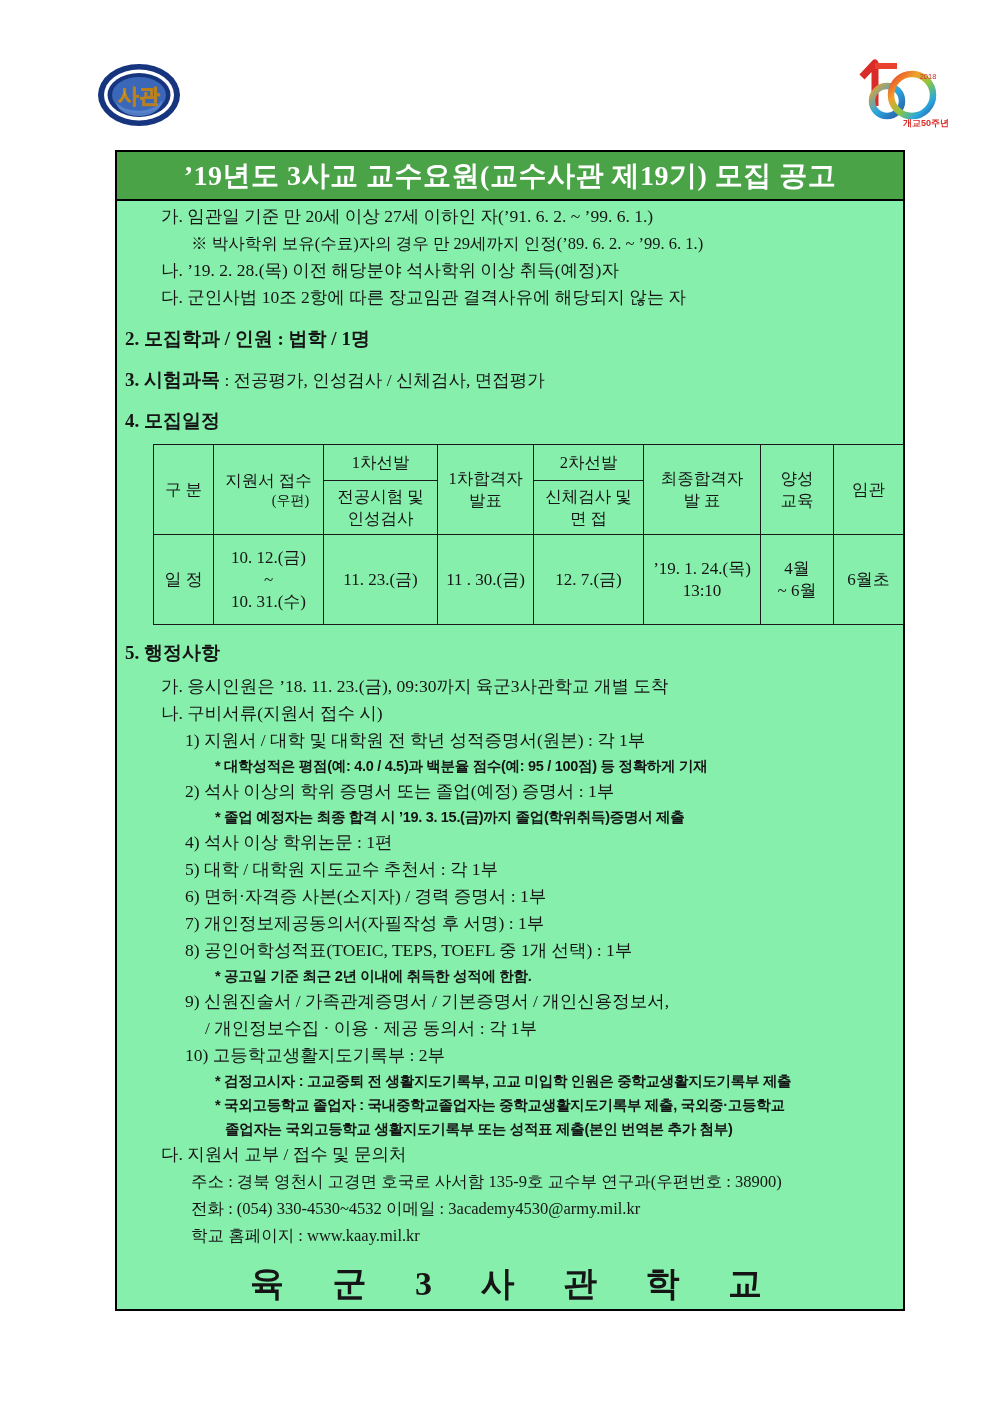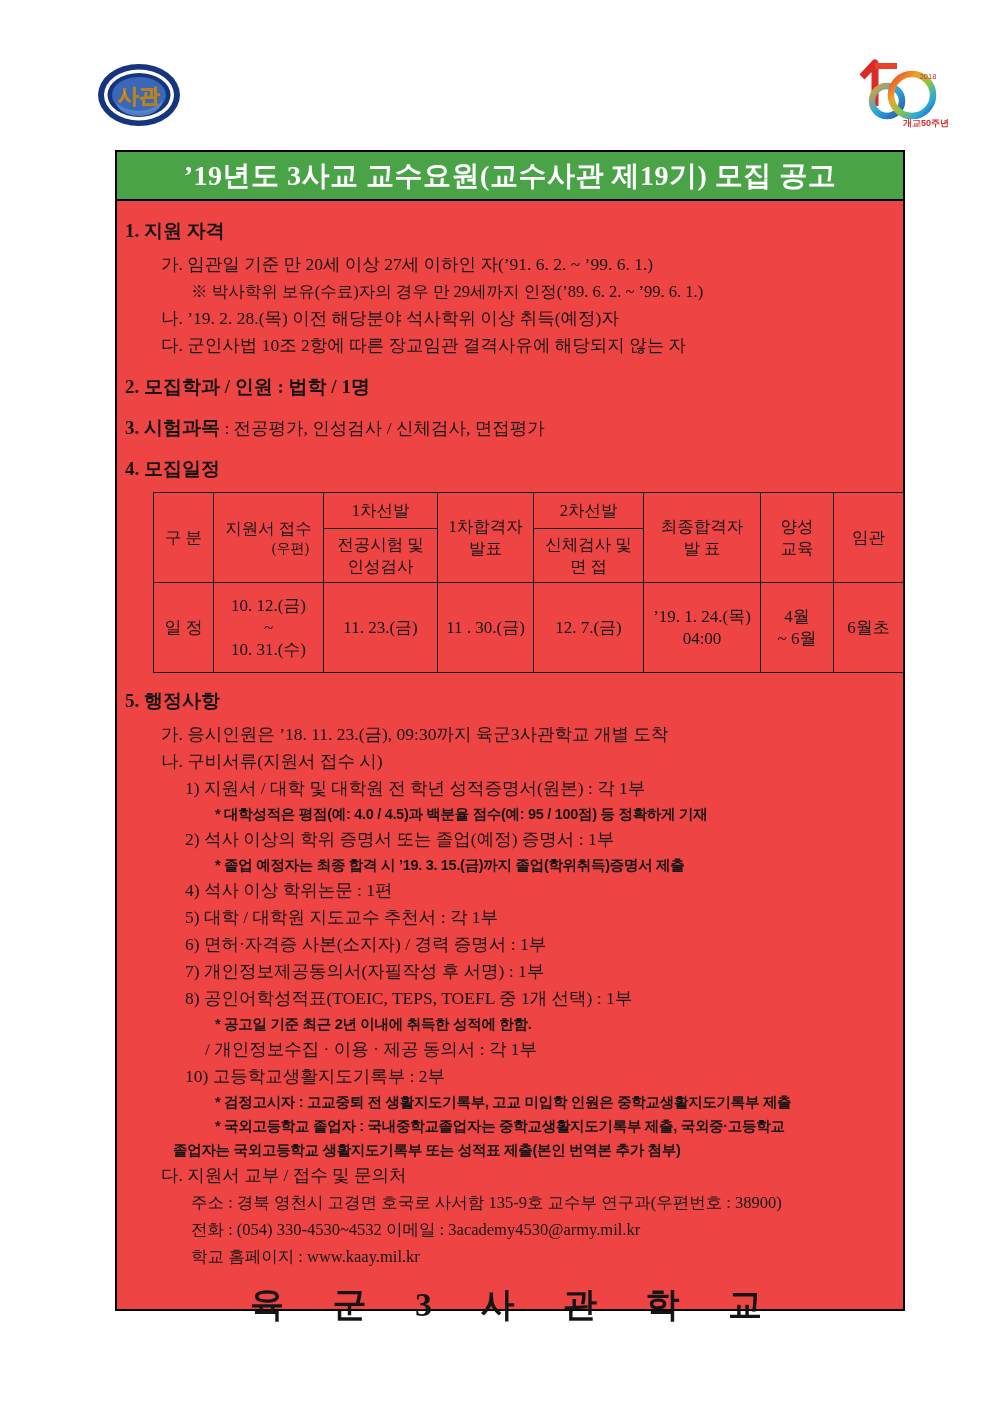"’19년도 3사교 교수요원(교수사관 제19기) 모집" .doc-box { background: #ef4444 -> #86efac }
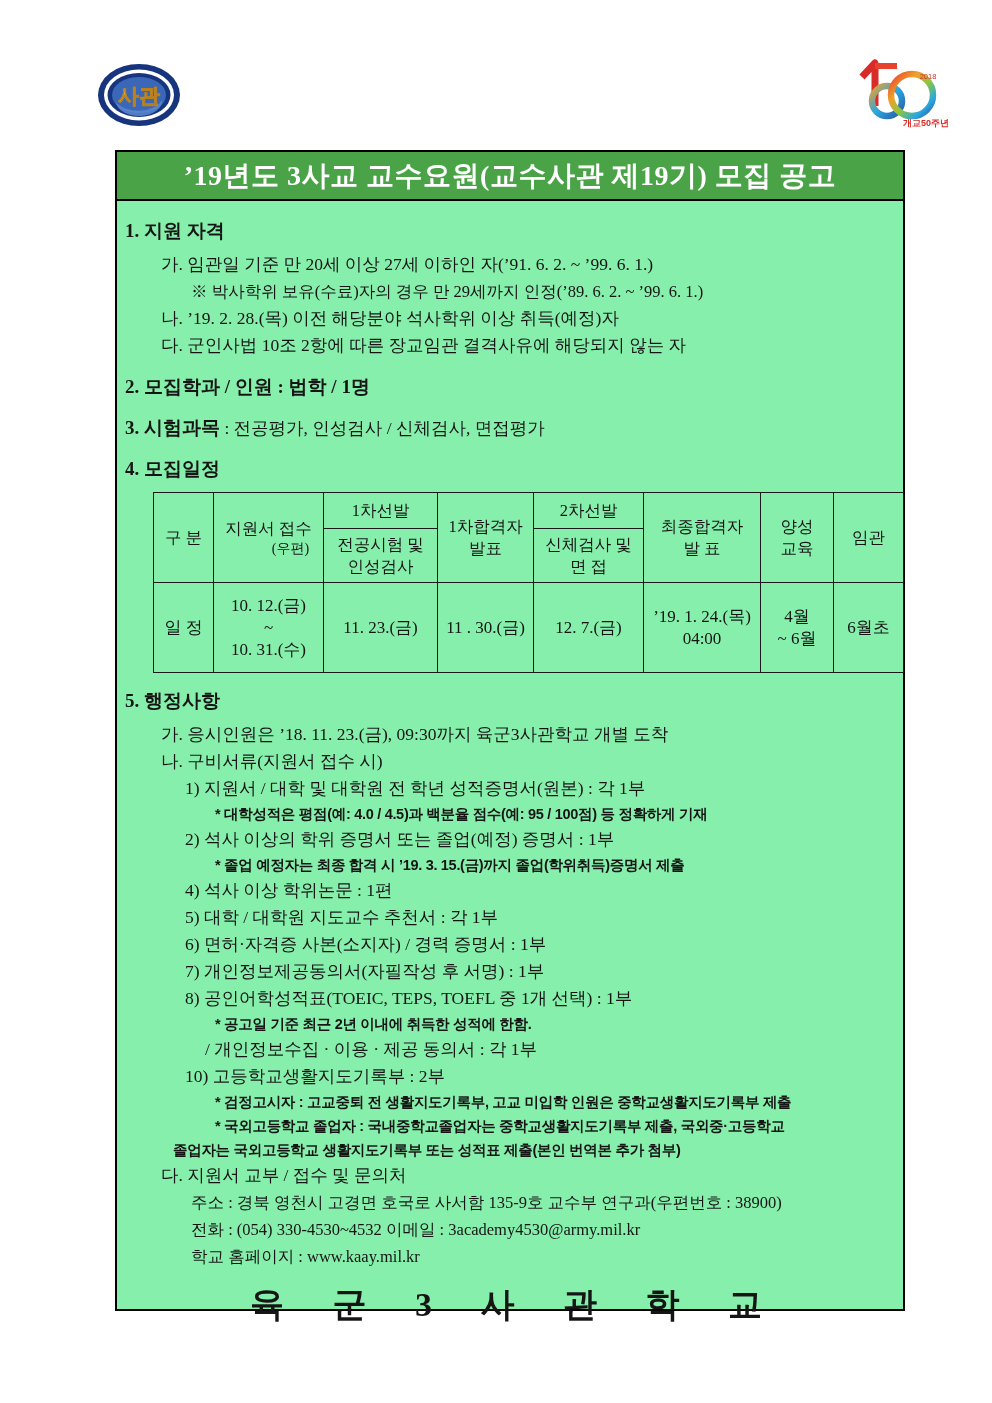"1. 지원 자격" div.sec-heading { html: <div>1. 지원 자격</div> -> none }
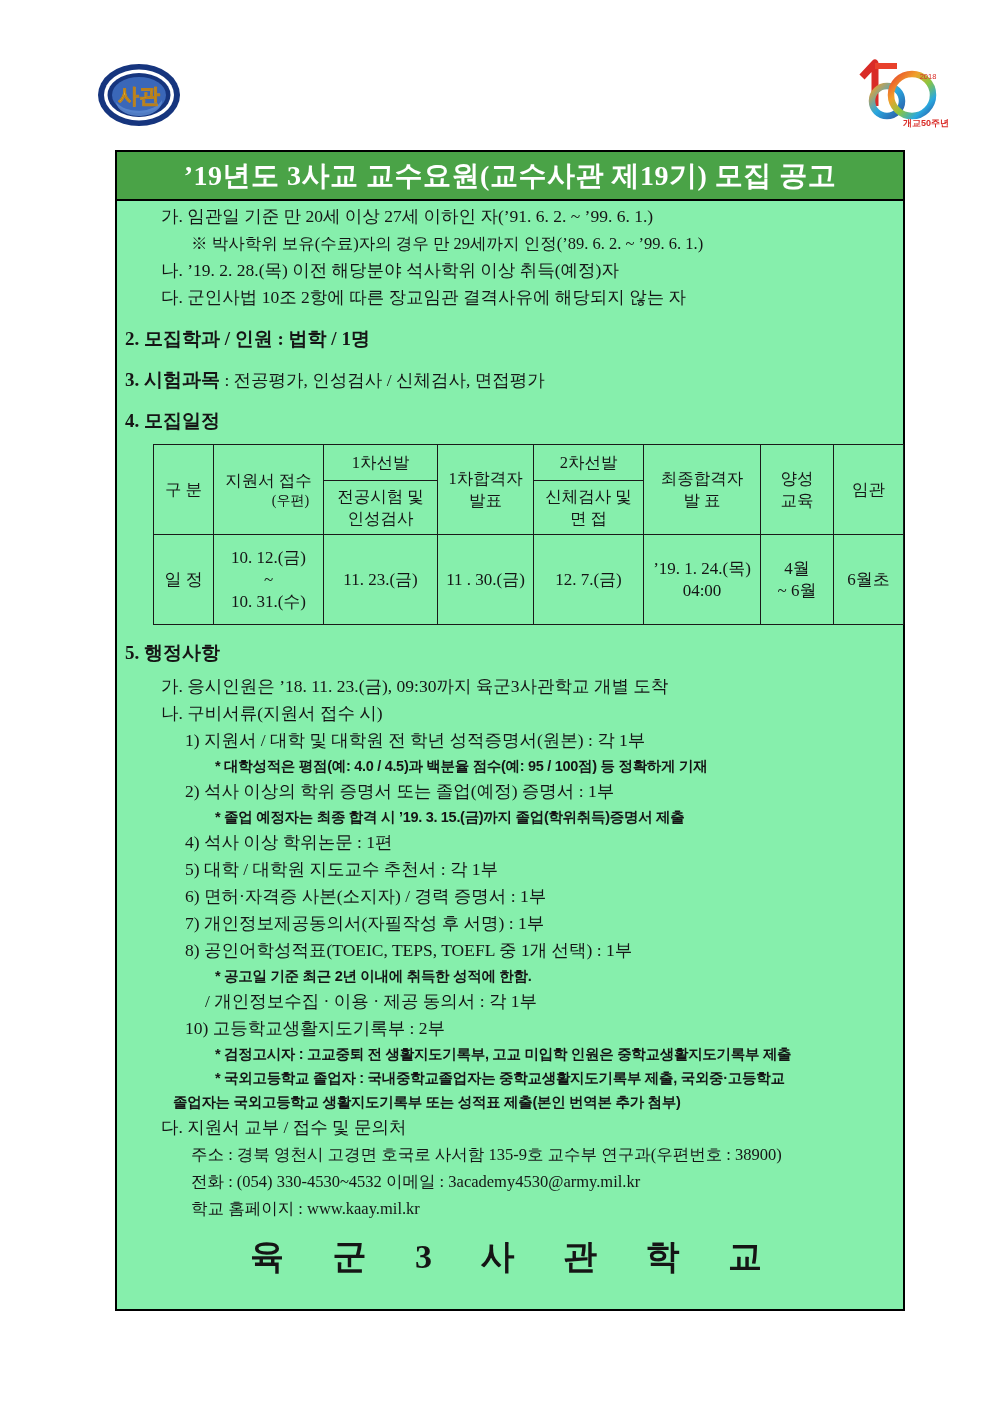"’19. 1. 24.(목)" td { text: 04:00 -> 13:10 }
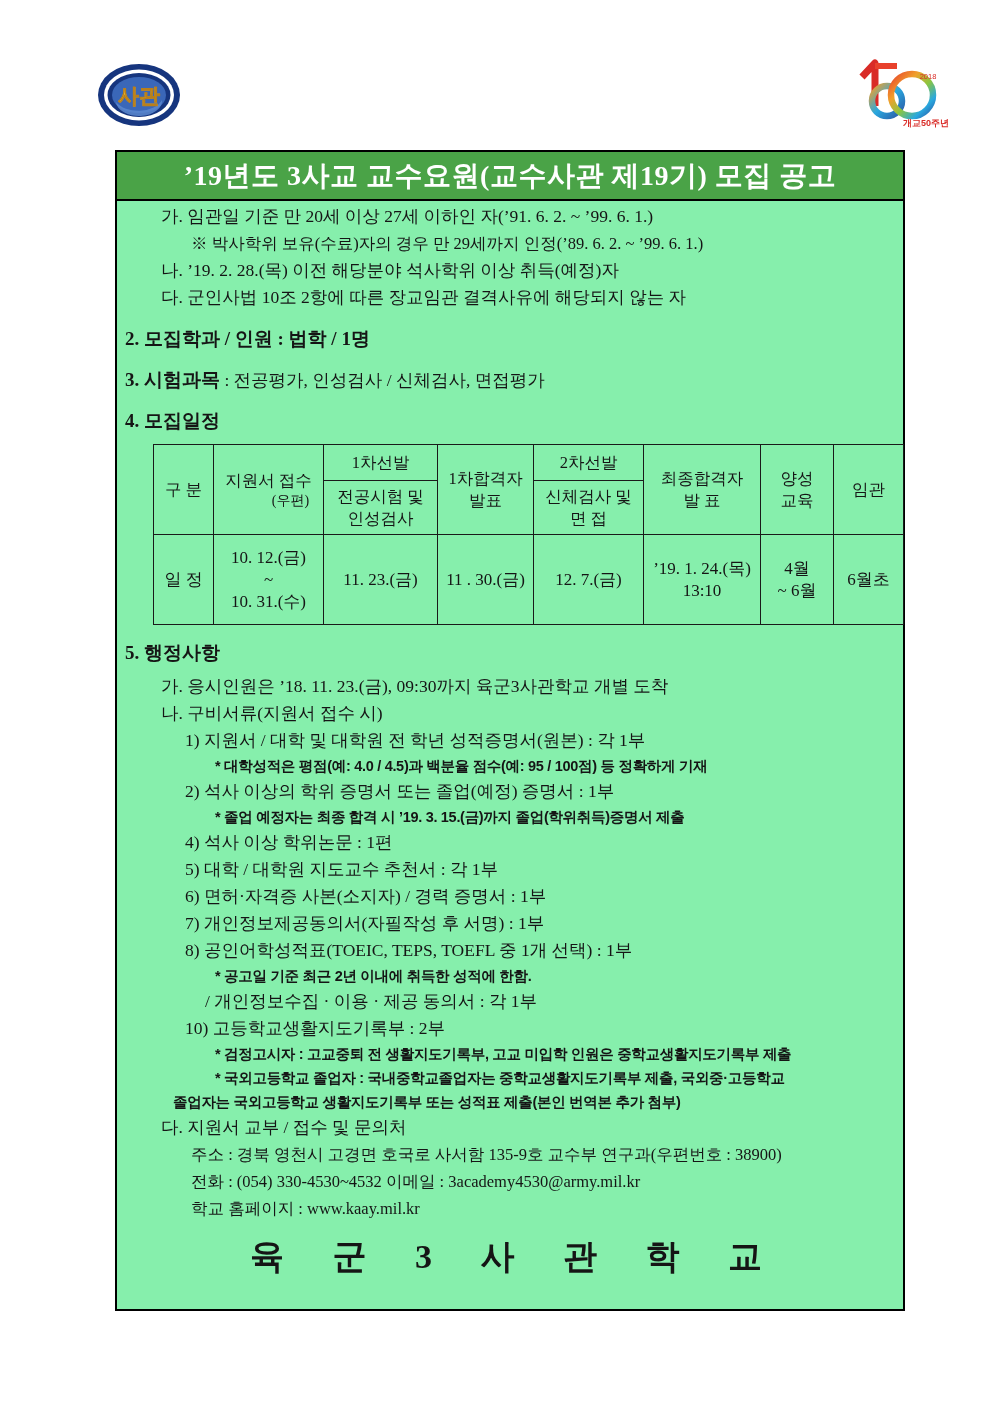"9) 신원진술서 / 가족관계증명서 /" div.line { html: none -> <div>9) 신원진술서 / 가족관계증명서 / 기본증명서 / 개인신용정보서,</div> }
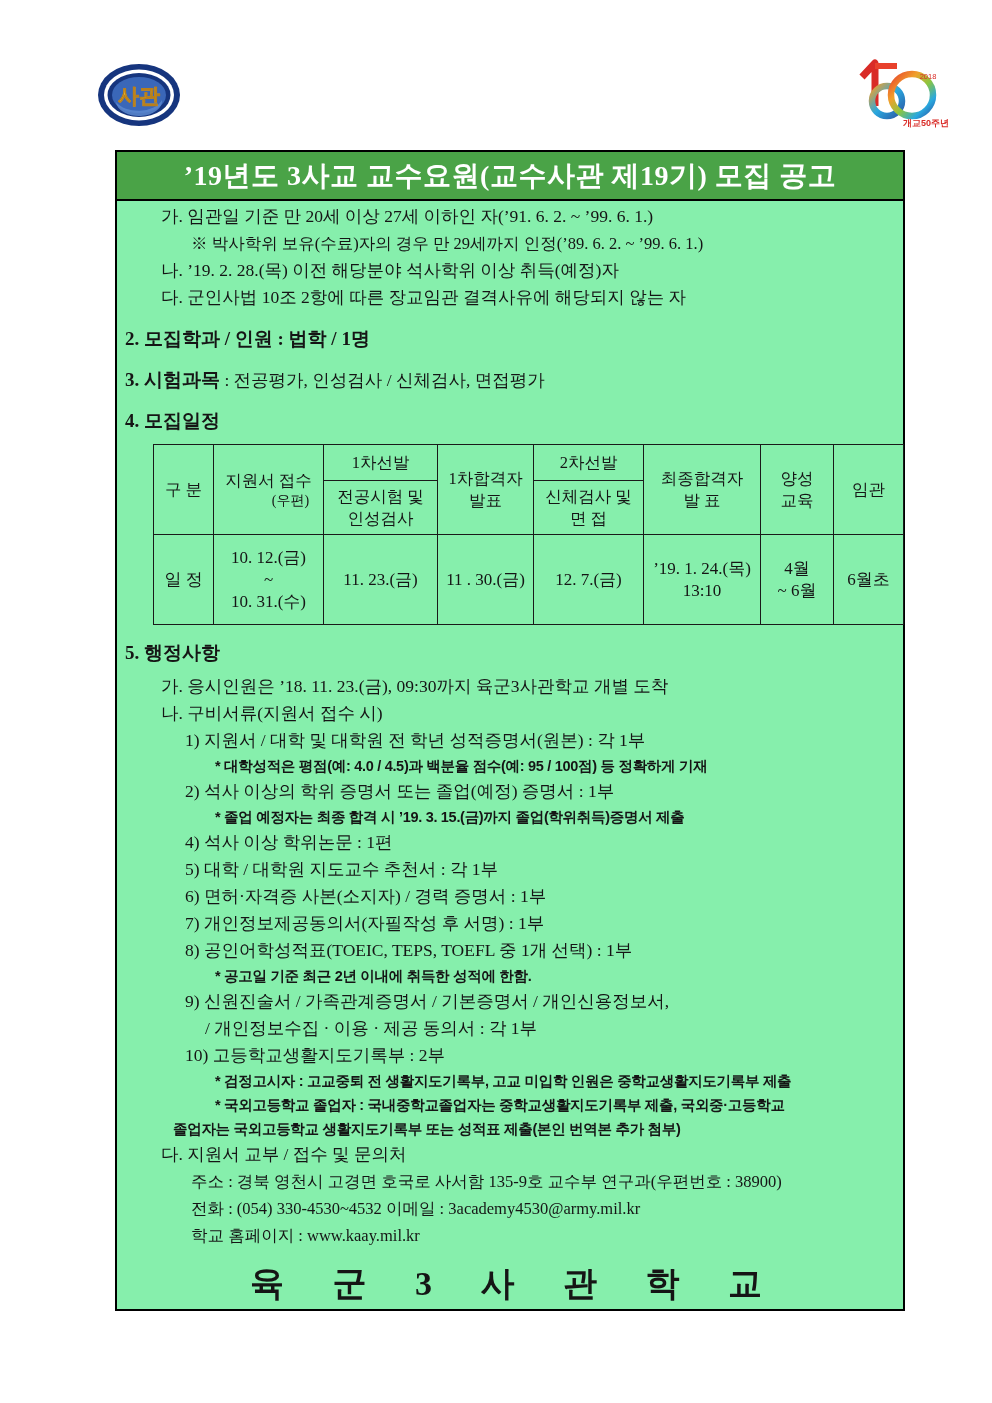"졸업자는 국외고등학교 생활지도기록부 또는 성적표" .lv3bc { margin-left: 56px -> 108px }
